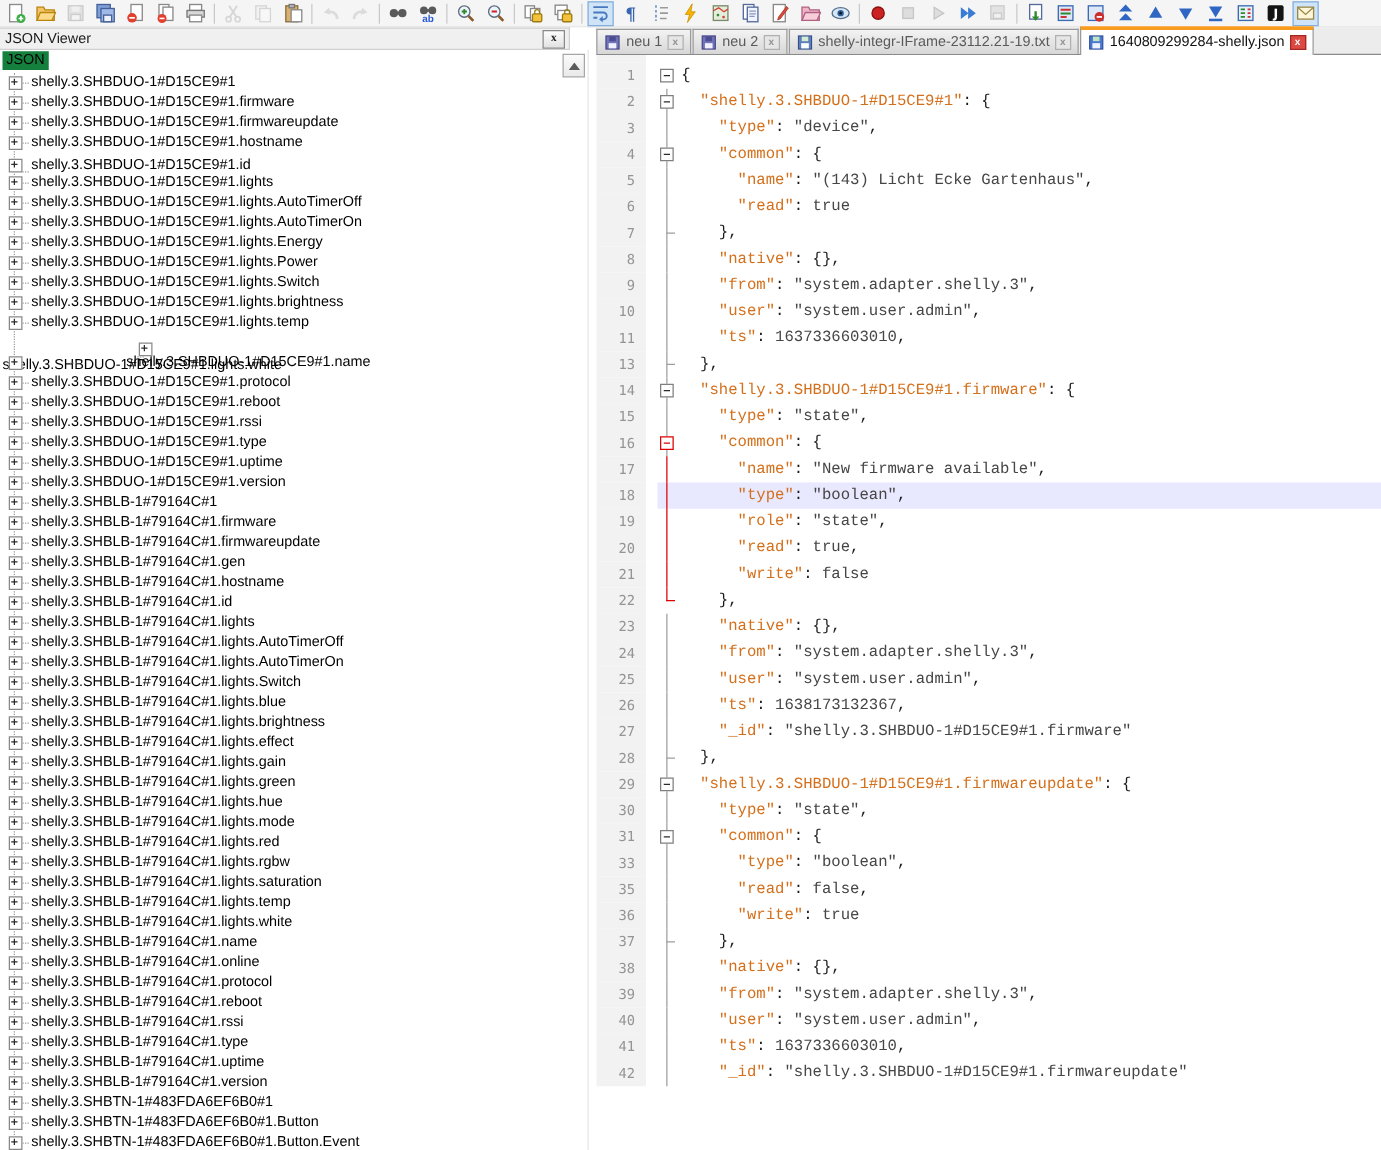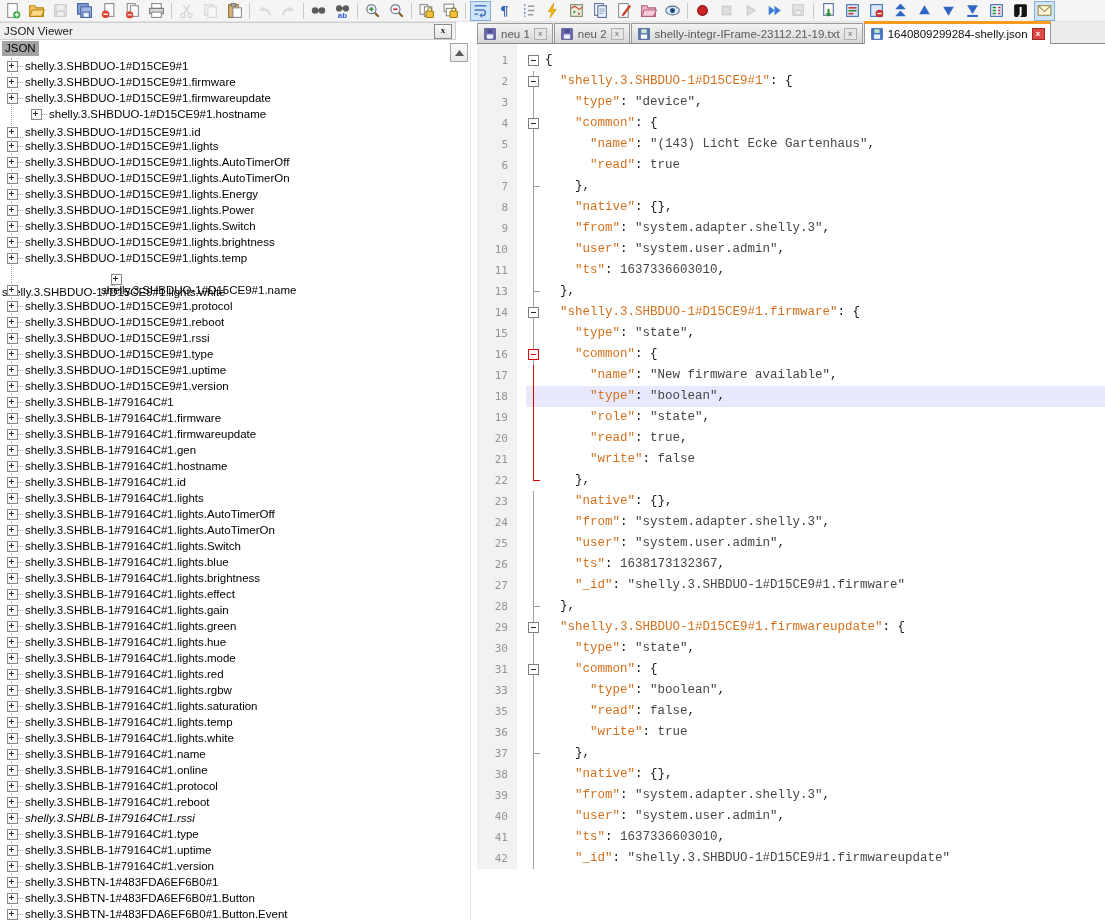"JSON" .tree-root { background: #a3a3a3 -> #15803d }
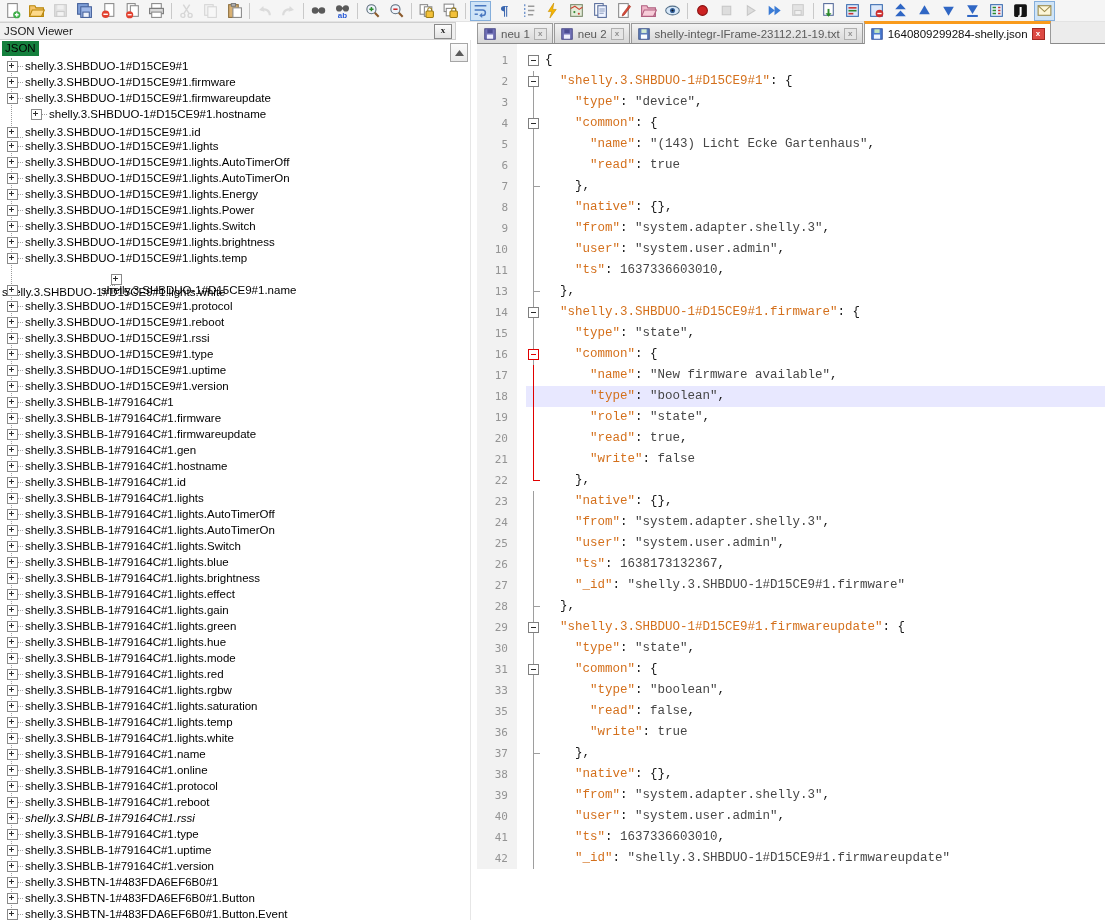"shelly.3.SHBDUO-1#D15CE9#1.hostname" div.tree-item { margin-left: 24px -> none }
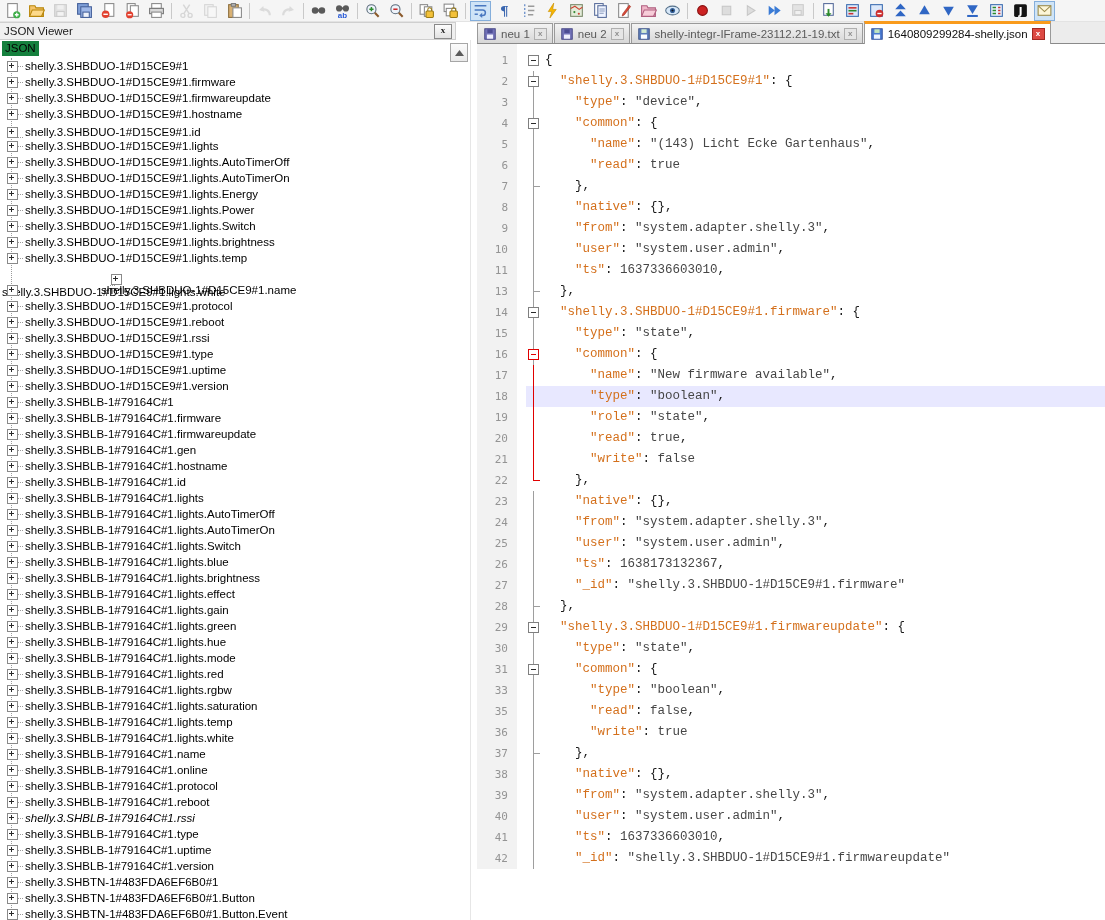"shelly.3.SHBLB-1#79164C#1.rssi" div.tree-item { font-style: italic -> none }
